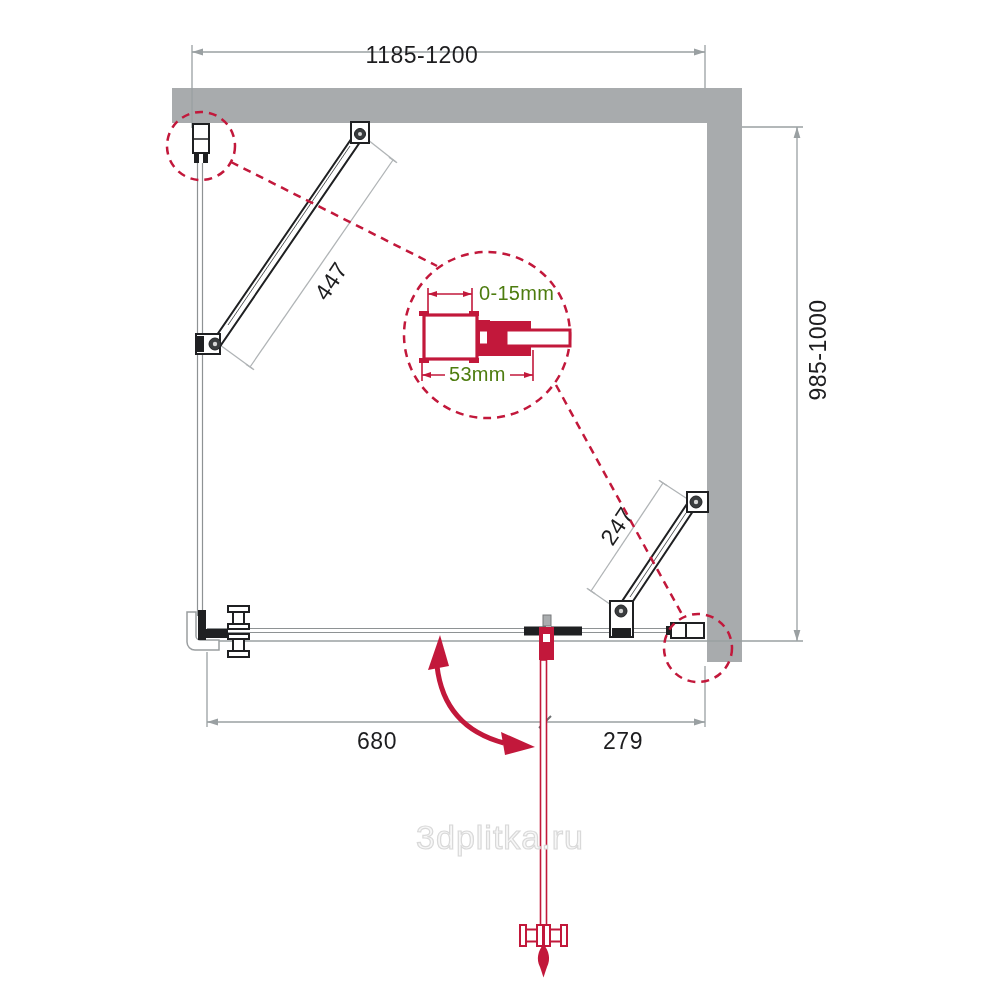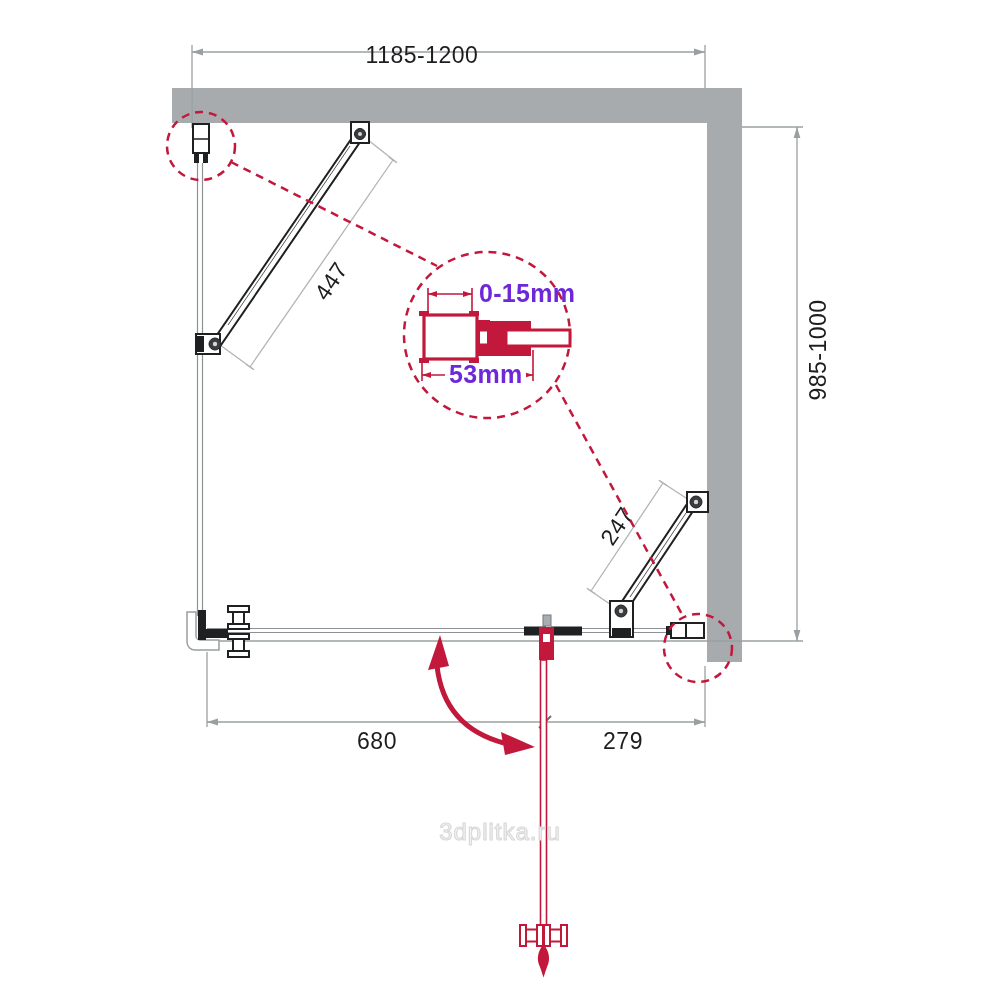"0-15mm" .detail-label { color: #6d28d9 -> #4d7c0f; font-size: 25px -> 20px; font-weight: bold -> normal }
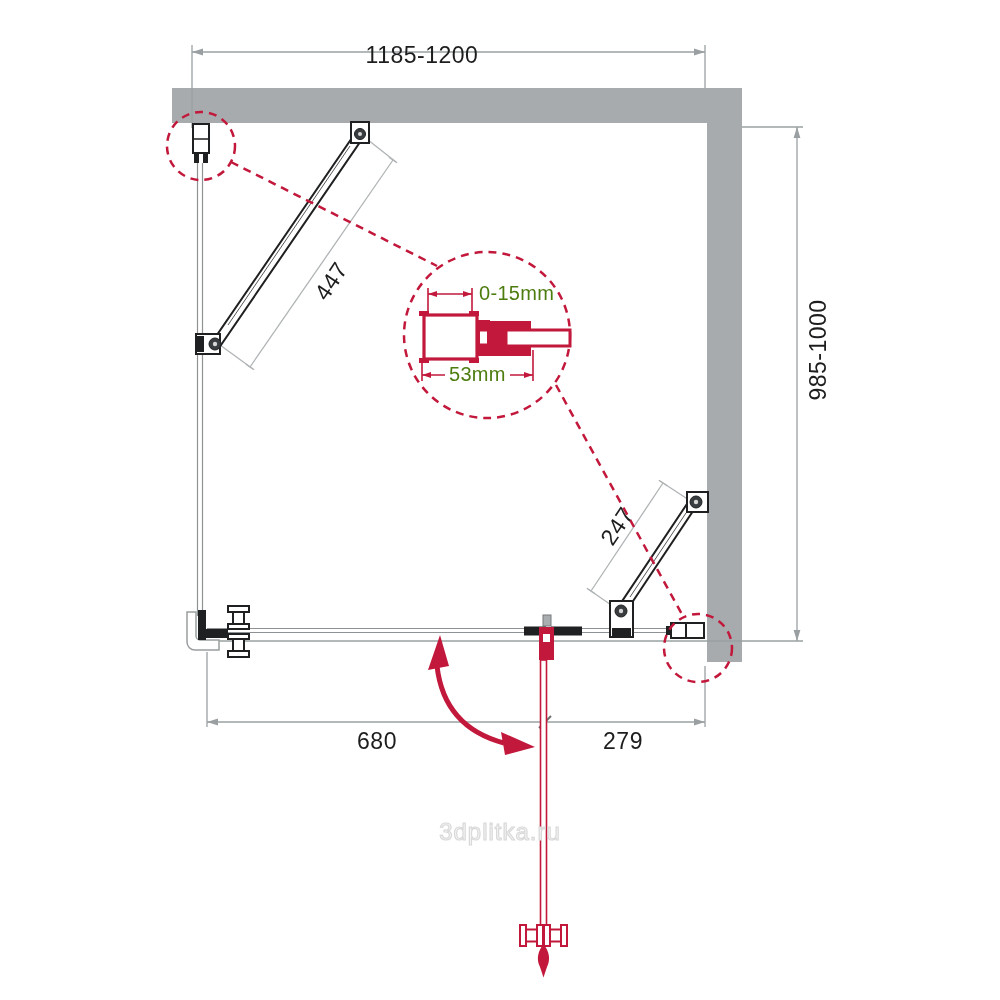"3dplitka.ru" .watermark { font-size: 24px -> 34px }
